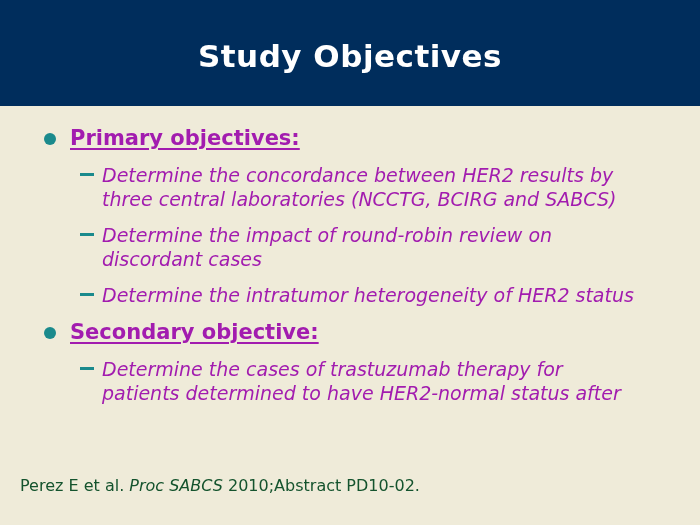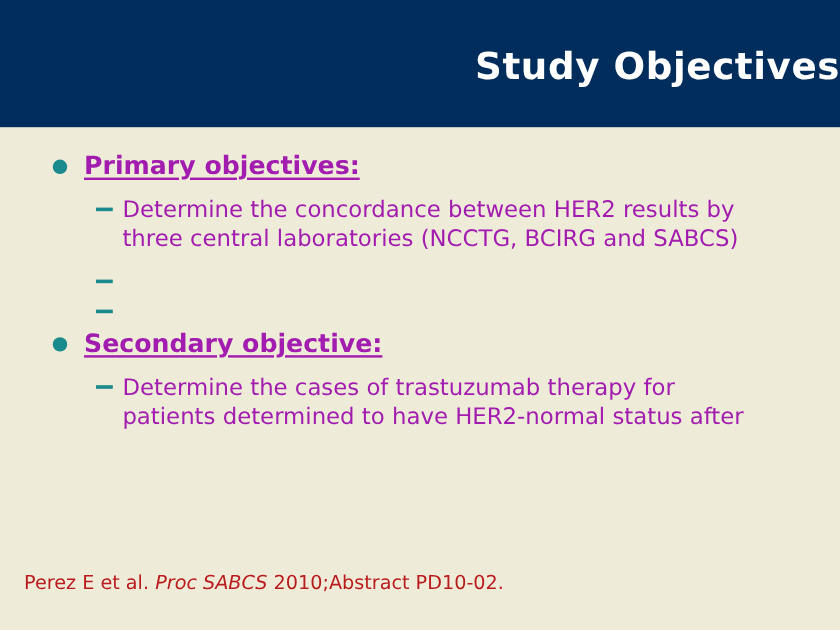"Study Objectives" .header { justify-content: flex-end -> center }
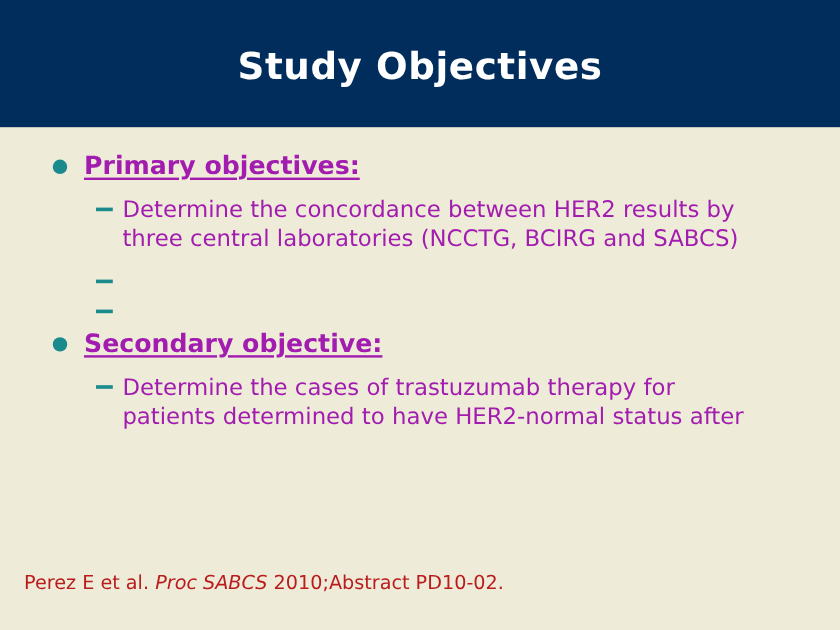"Determine the concordance between HER2" .l2 { font-style: none -> italic }
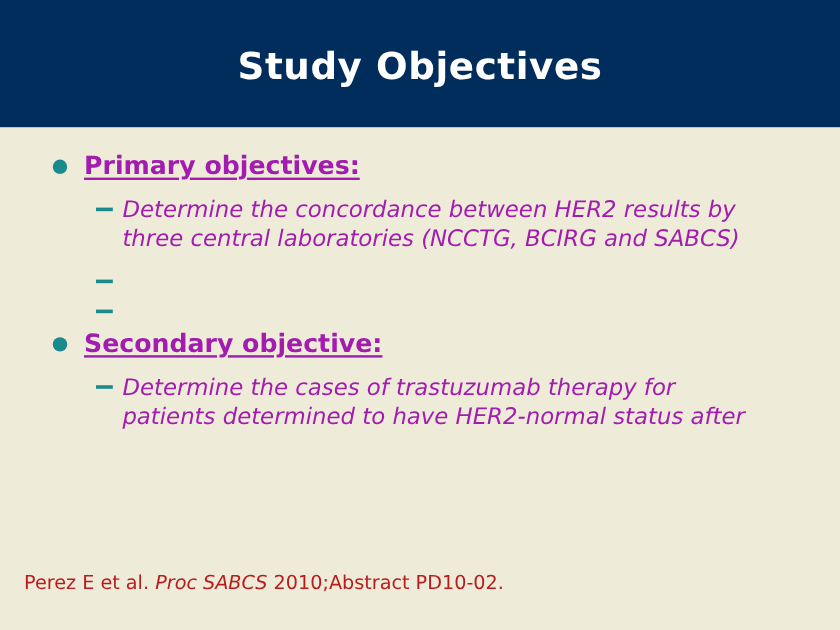"Determine the impact of round-robin" span.lines { html: none -> <span> <span>Determine the impact of round-robin review on</span> <span>discordant cases</span> </span> }
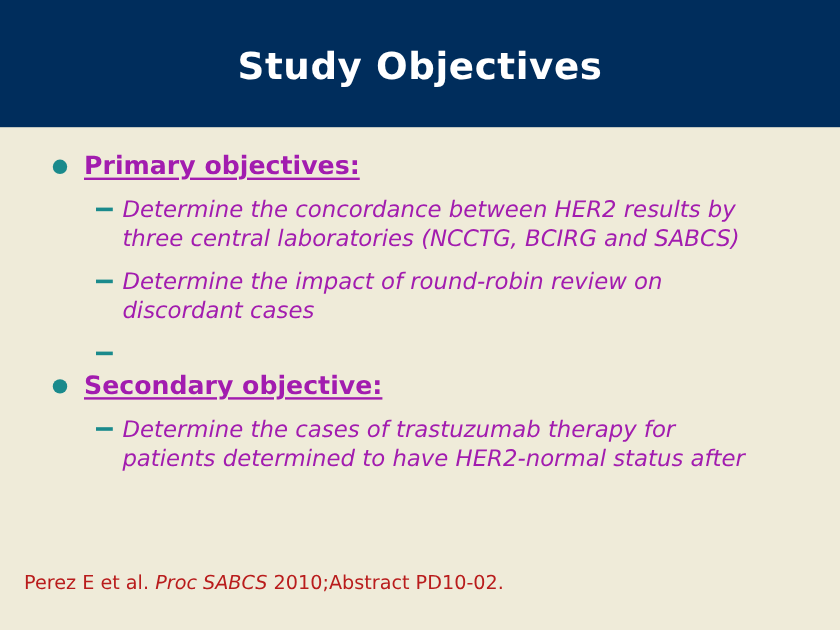"Determine the intratumor heterogeneity" span.lines { html: none -> <span> <span>Determine the intratumor heterogeneity of HER2 status</span> </span> }
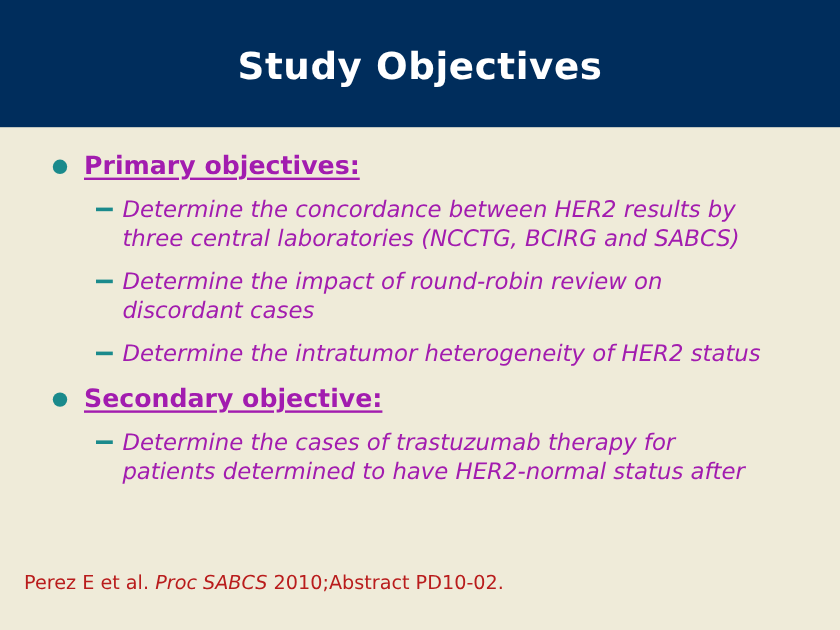"Perez E et al. Proc" .citation { color: #b91c1c -> #14532d }
